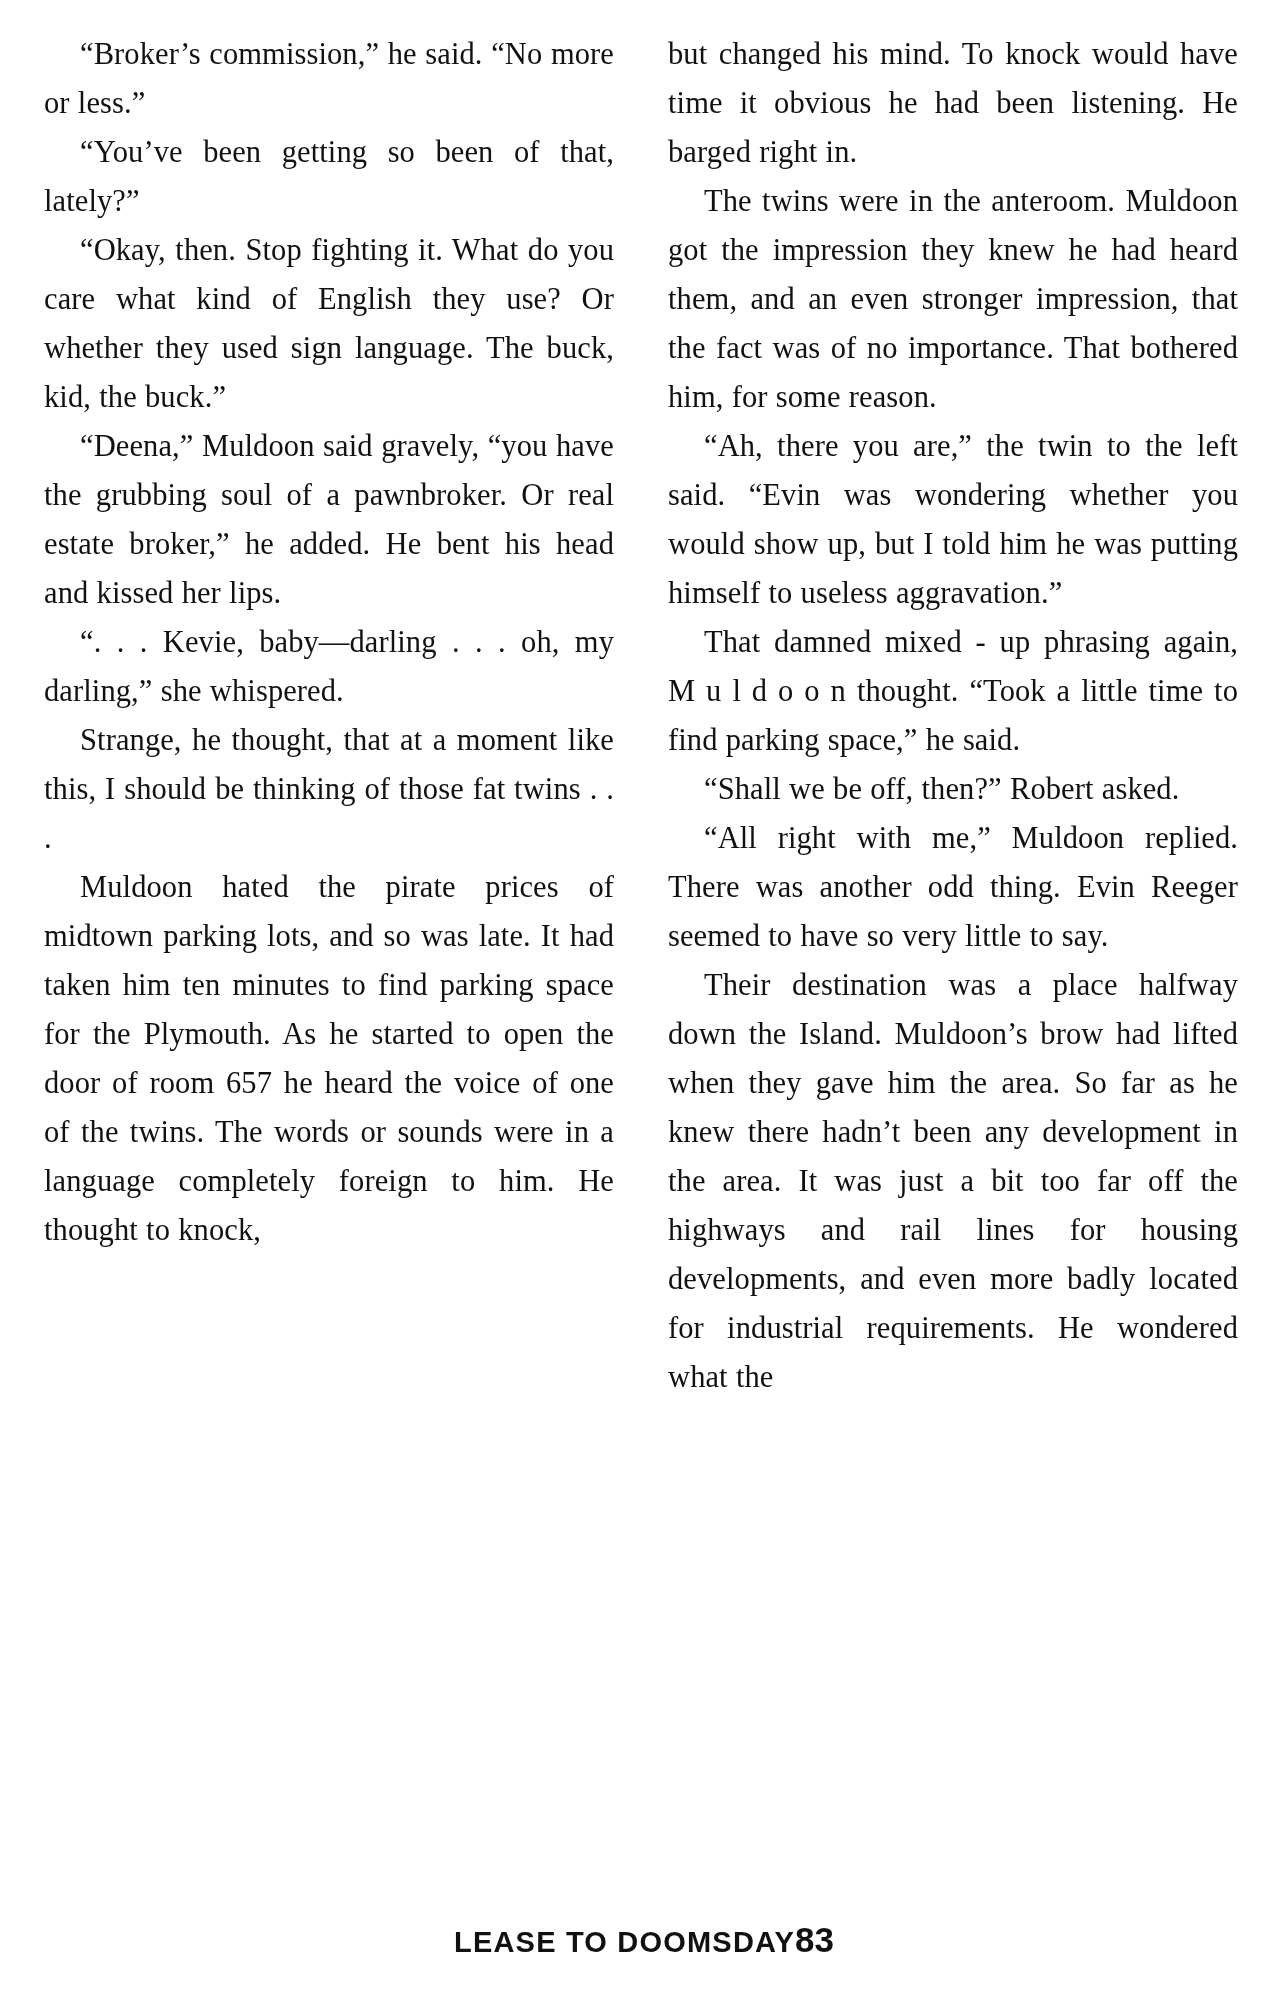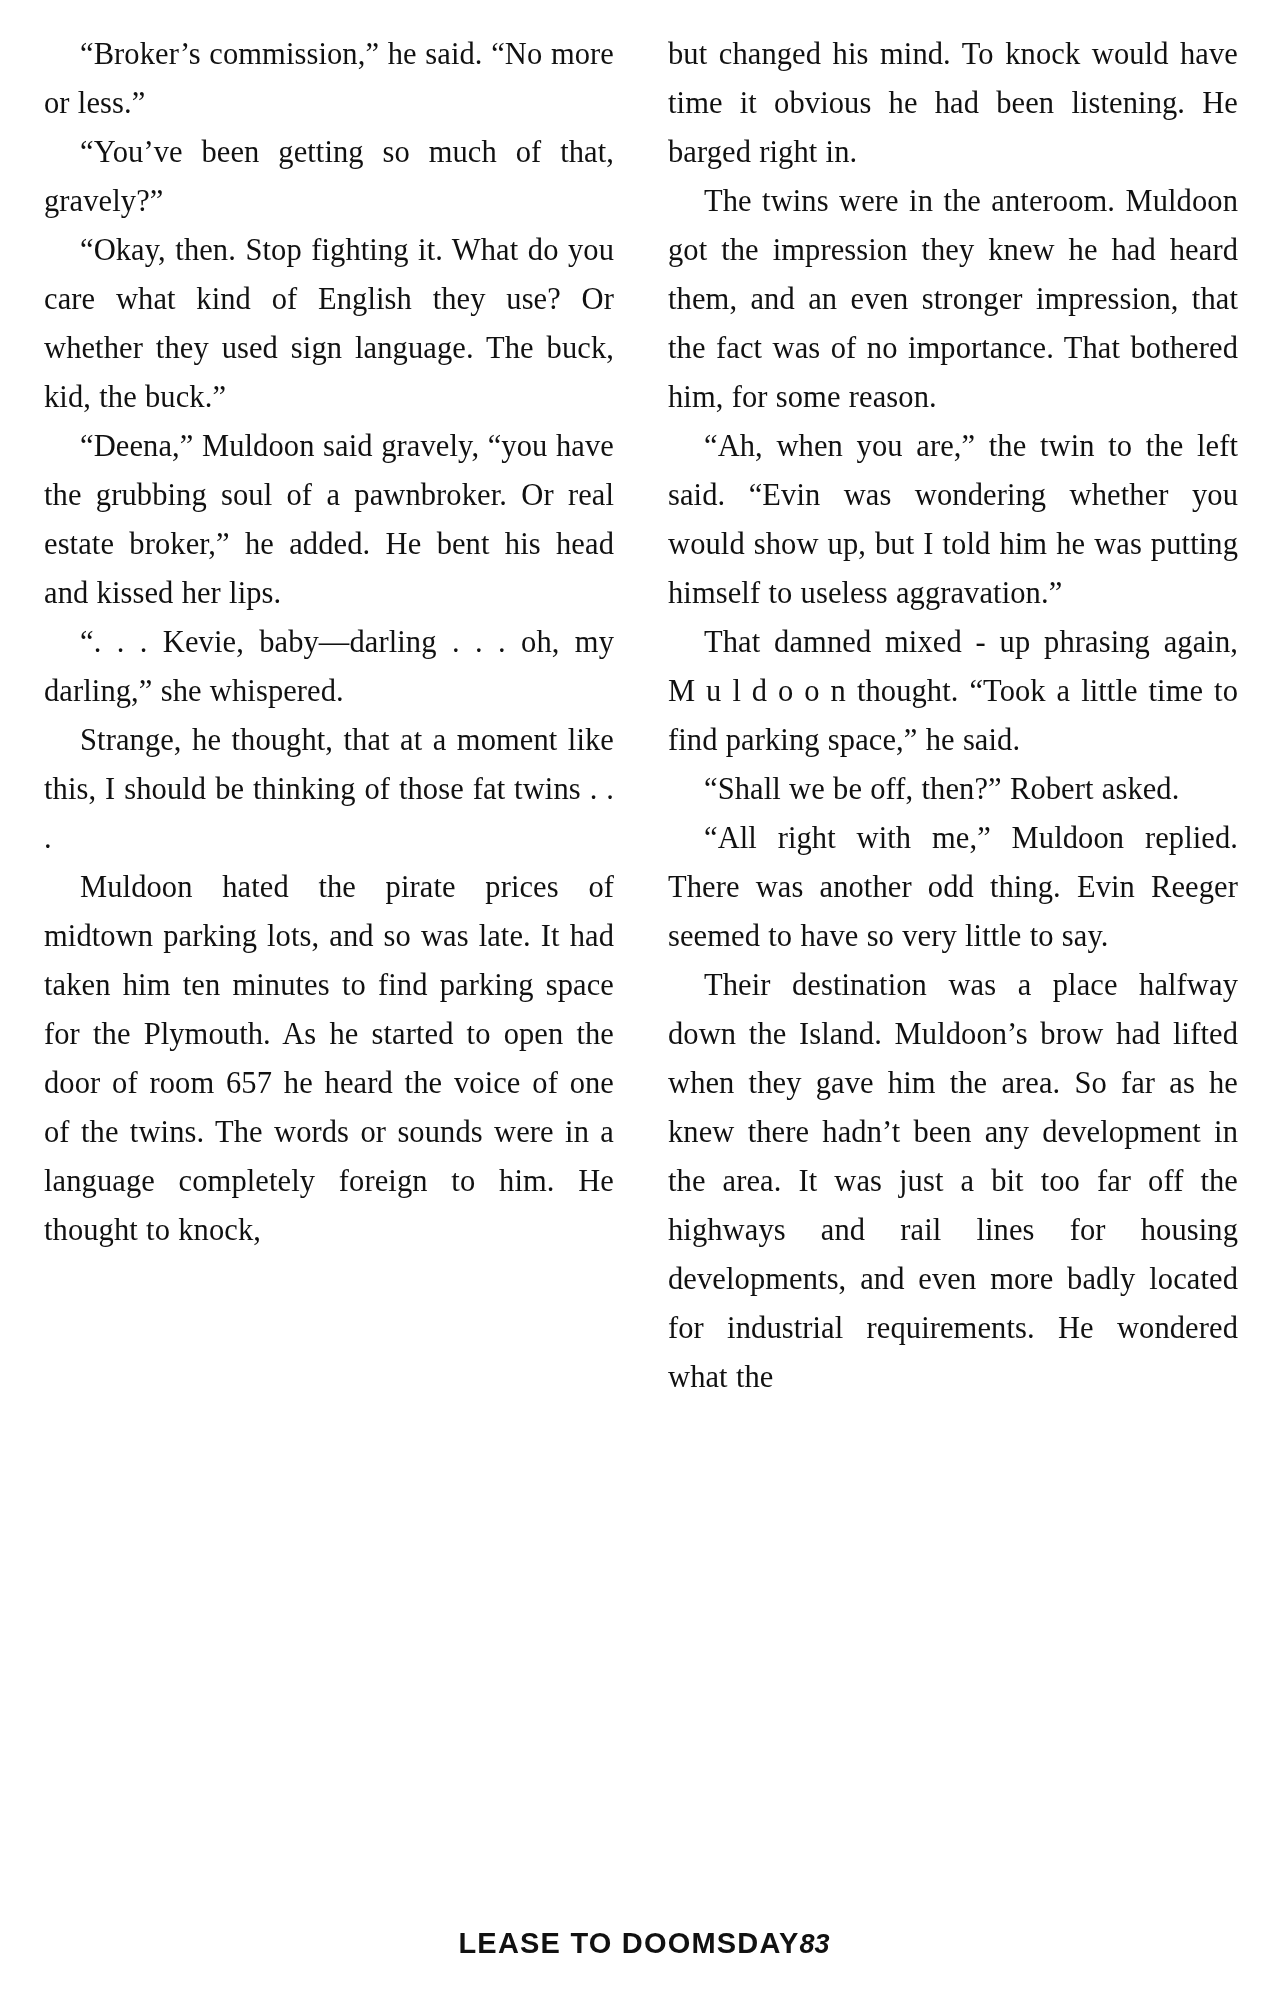"“You’ve been getting so much" p.indent { text: much of that, gravely -> been of that, lately }
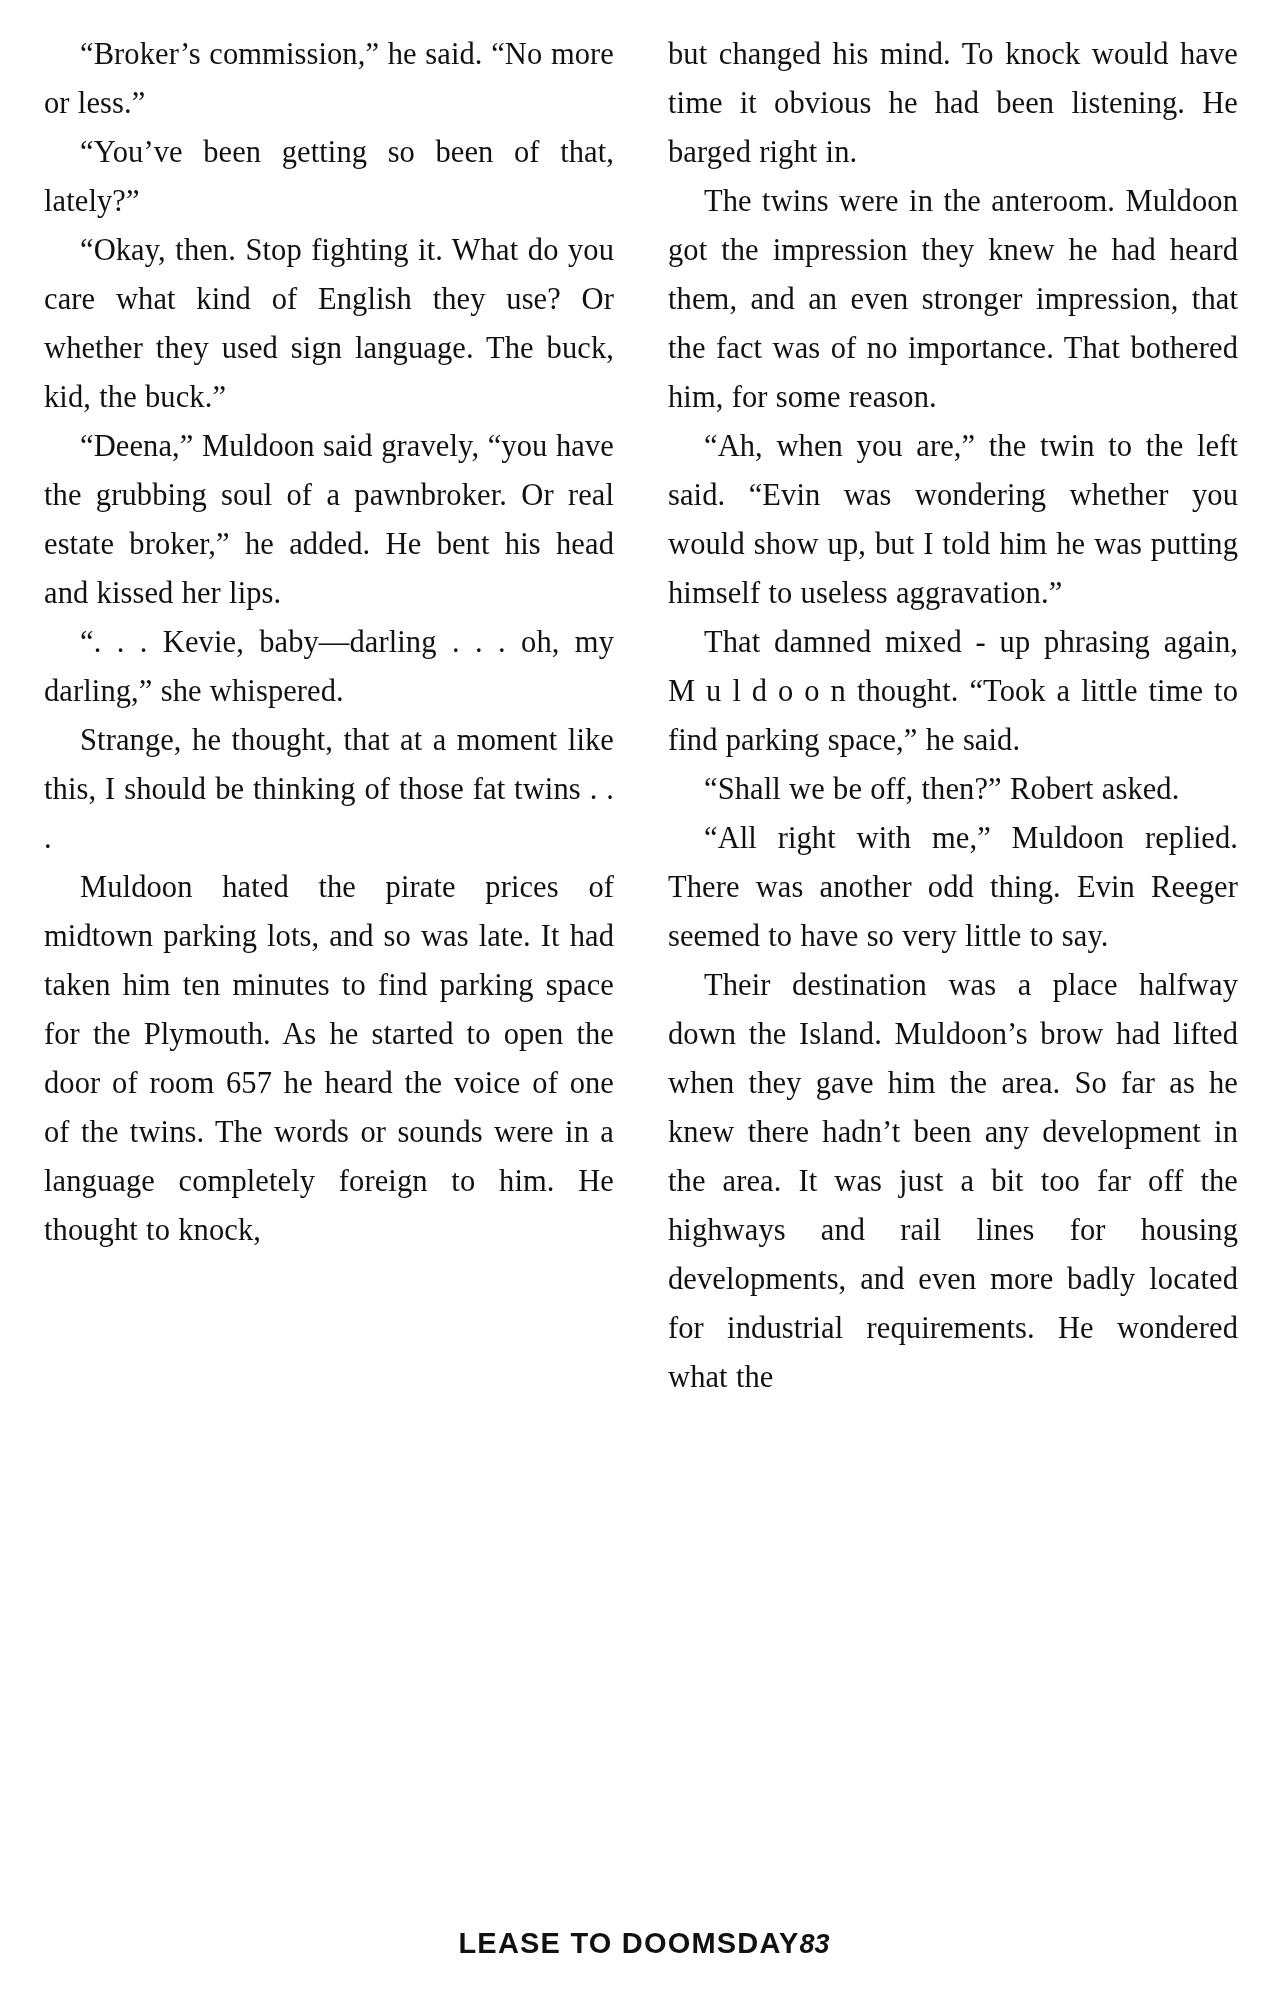"“Ah, when you are,” the" p.indent { text: when -> there }
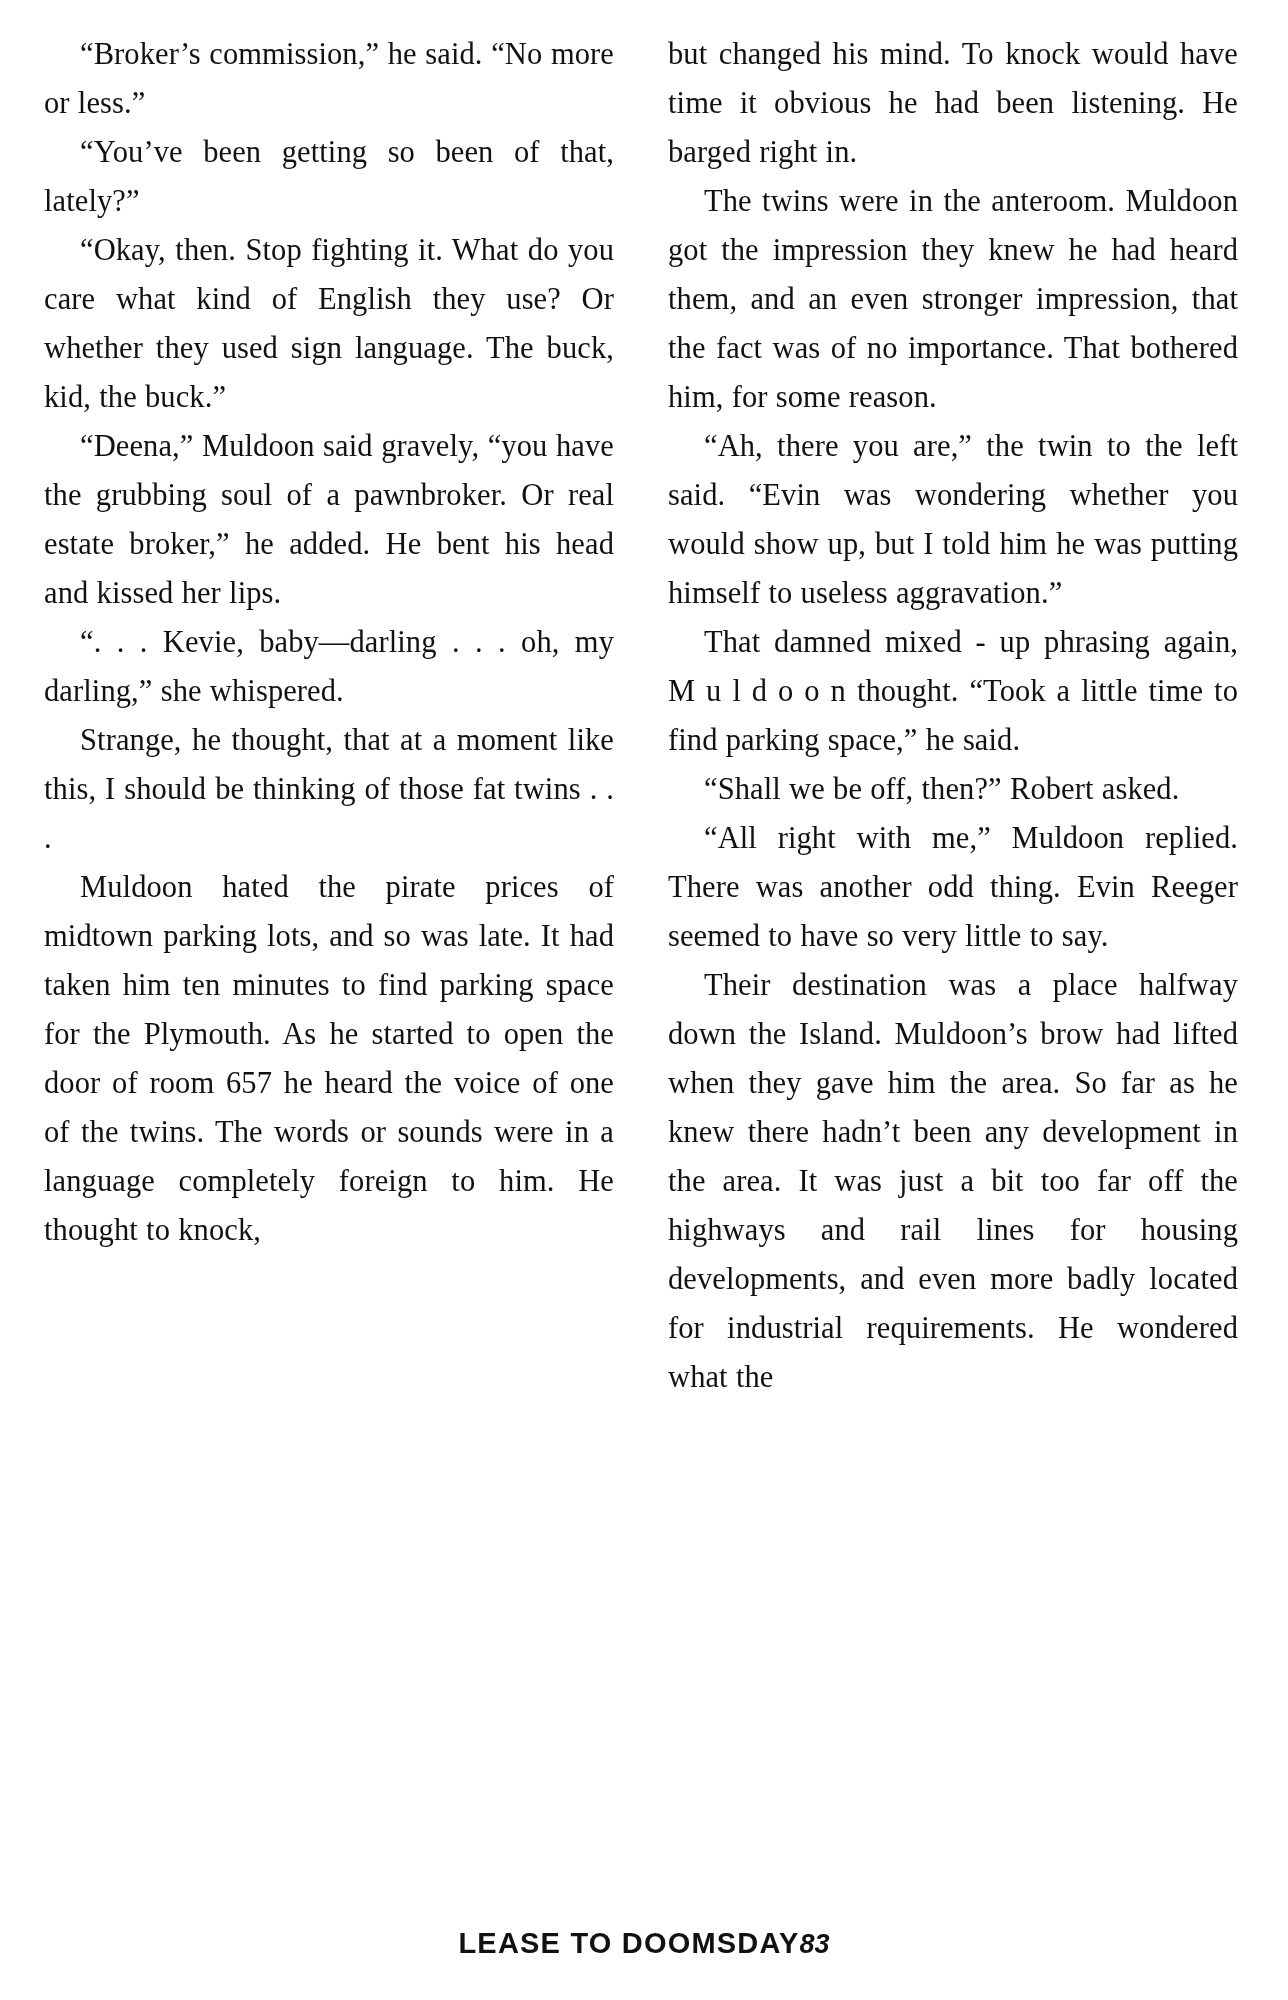"83" .footer-page { font-size: 27px -> 35px; font-style: italic -> none }
